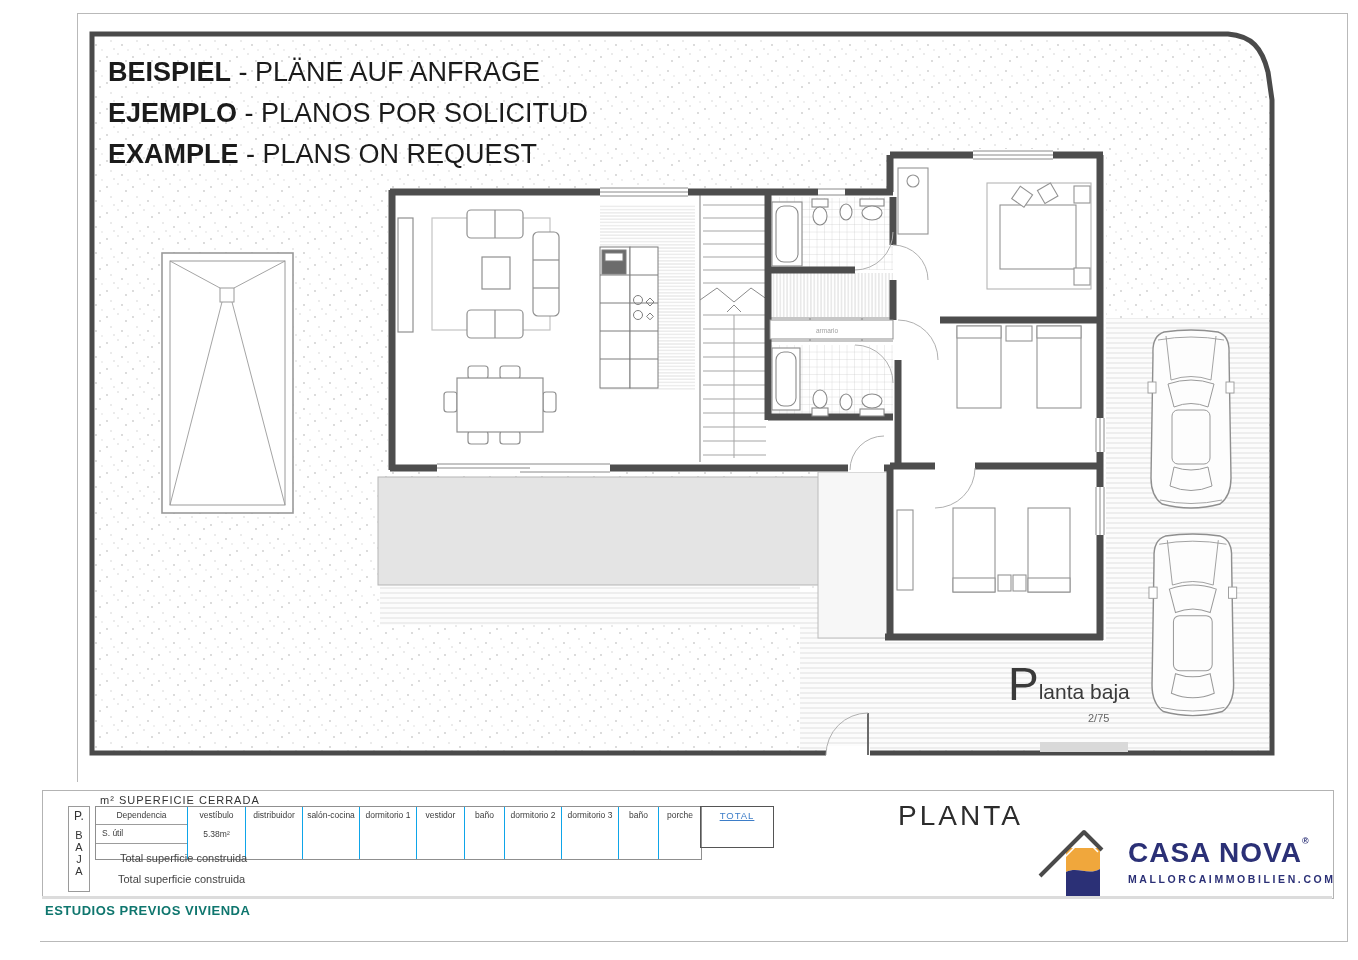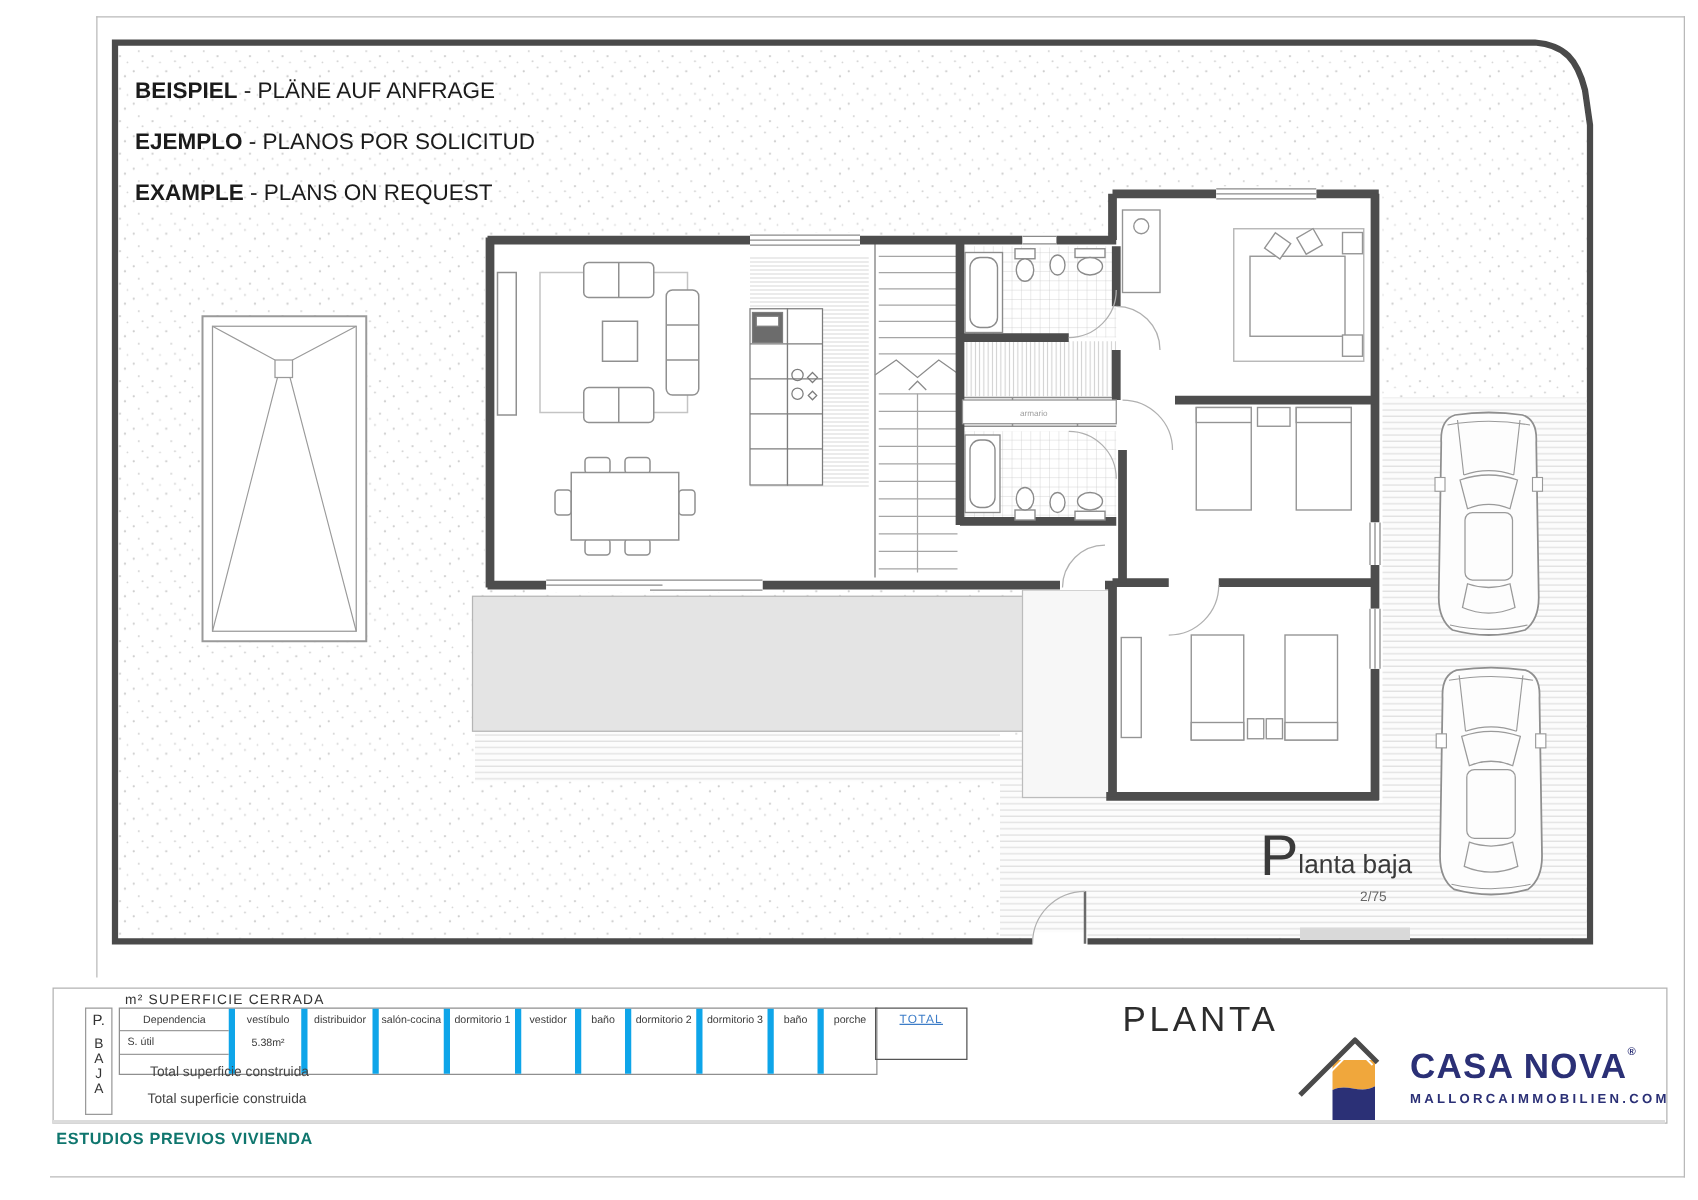"BEISPIEL - PLÄNE AUF ANFRAGE" #header { font-size: 18px -> 27px }
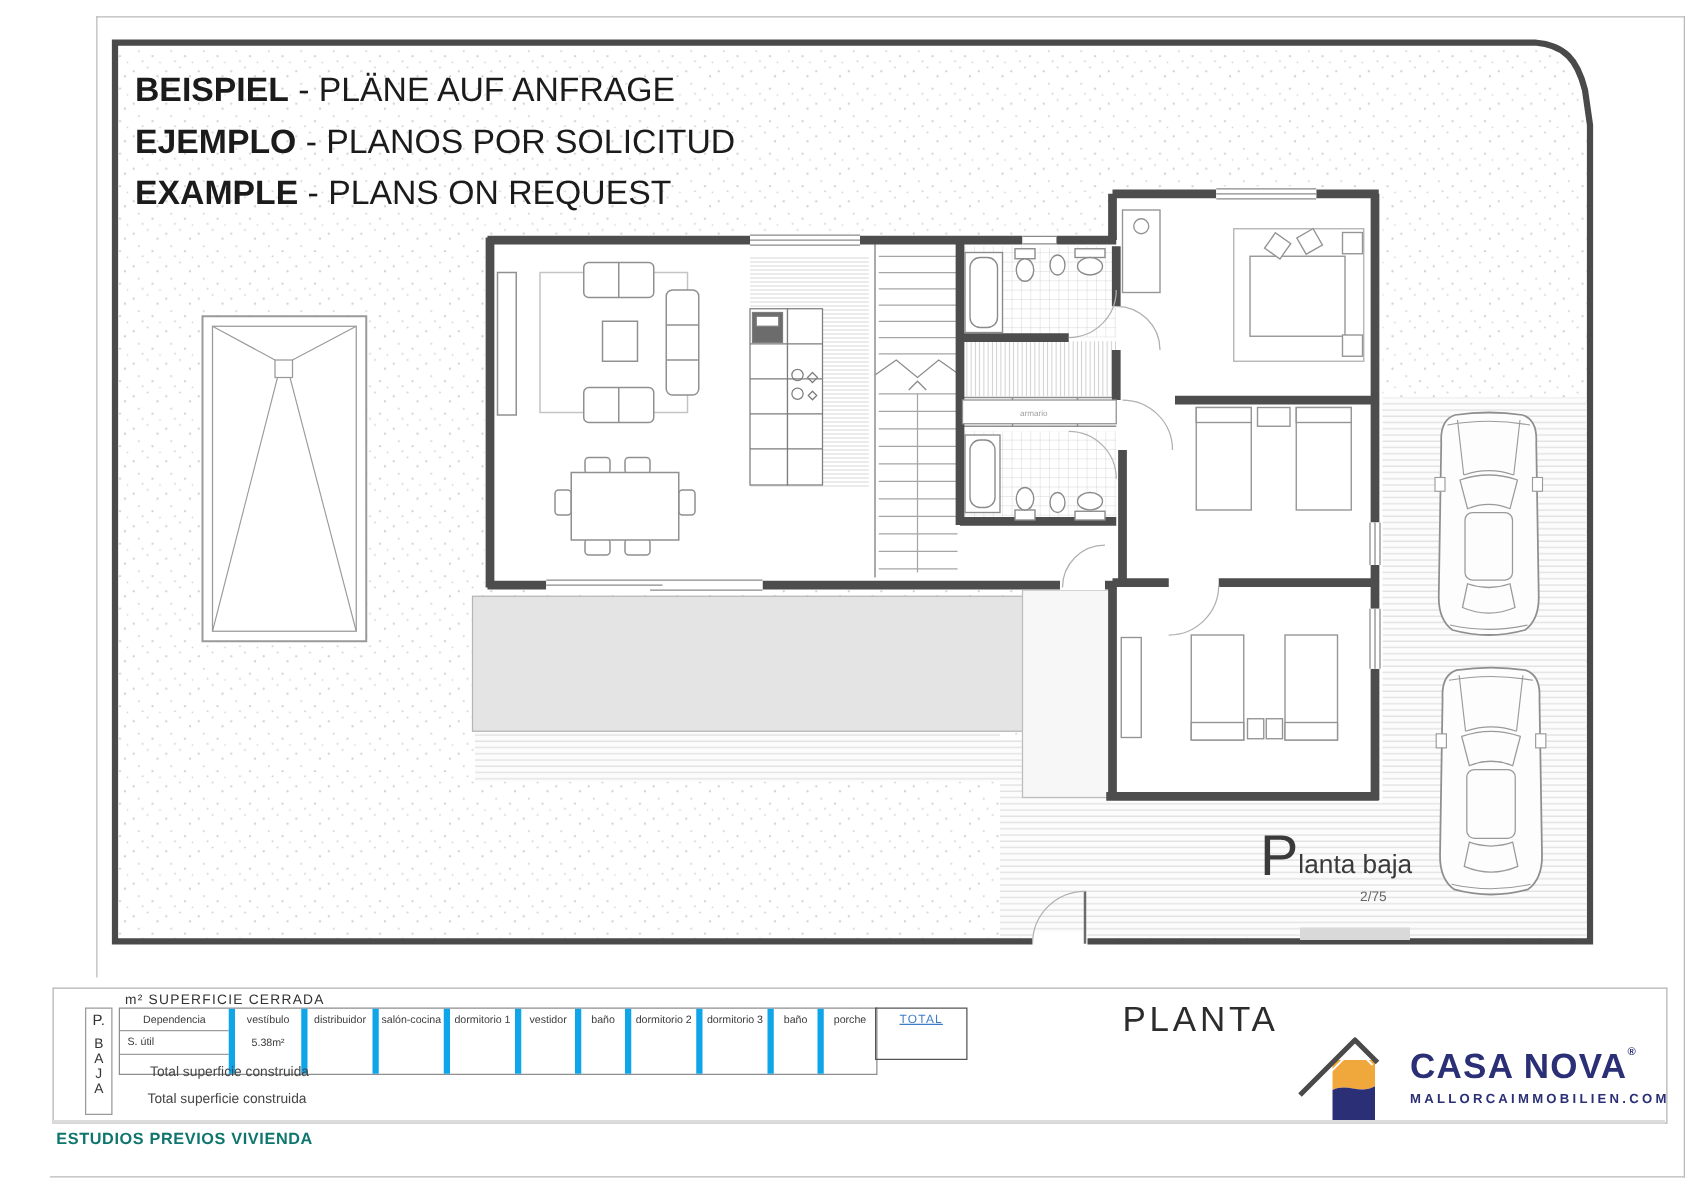"Dependencia" .col { border-right: 5px solid #0ea5e9 -> 1px solid #0ea5e9 }
